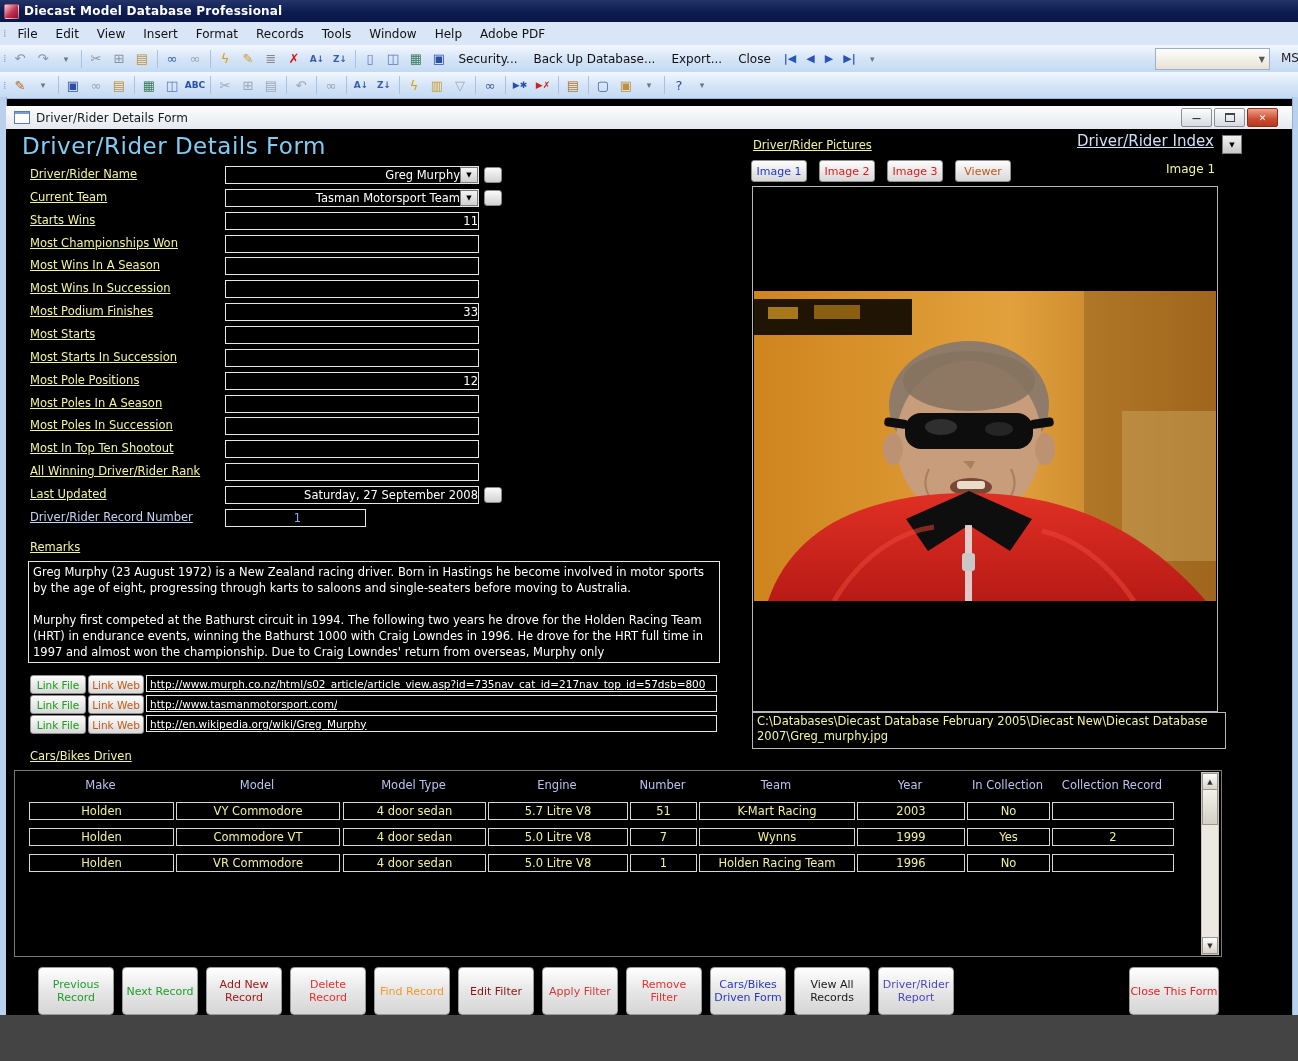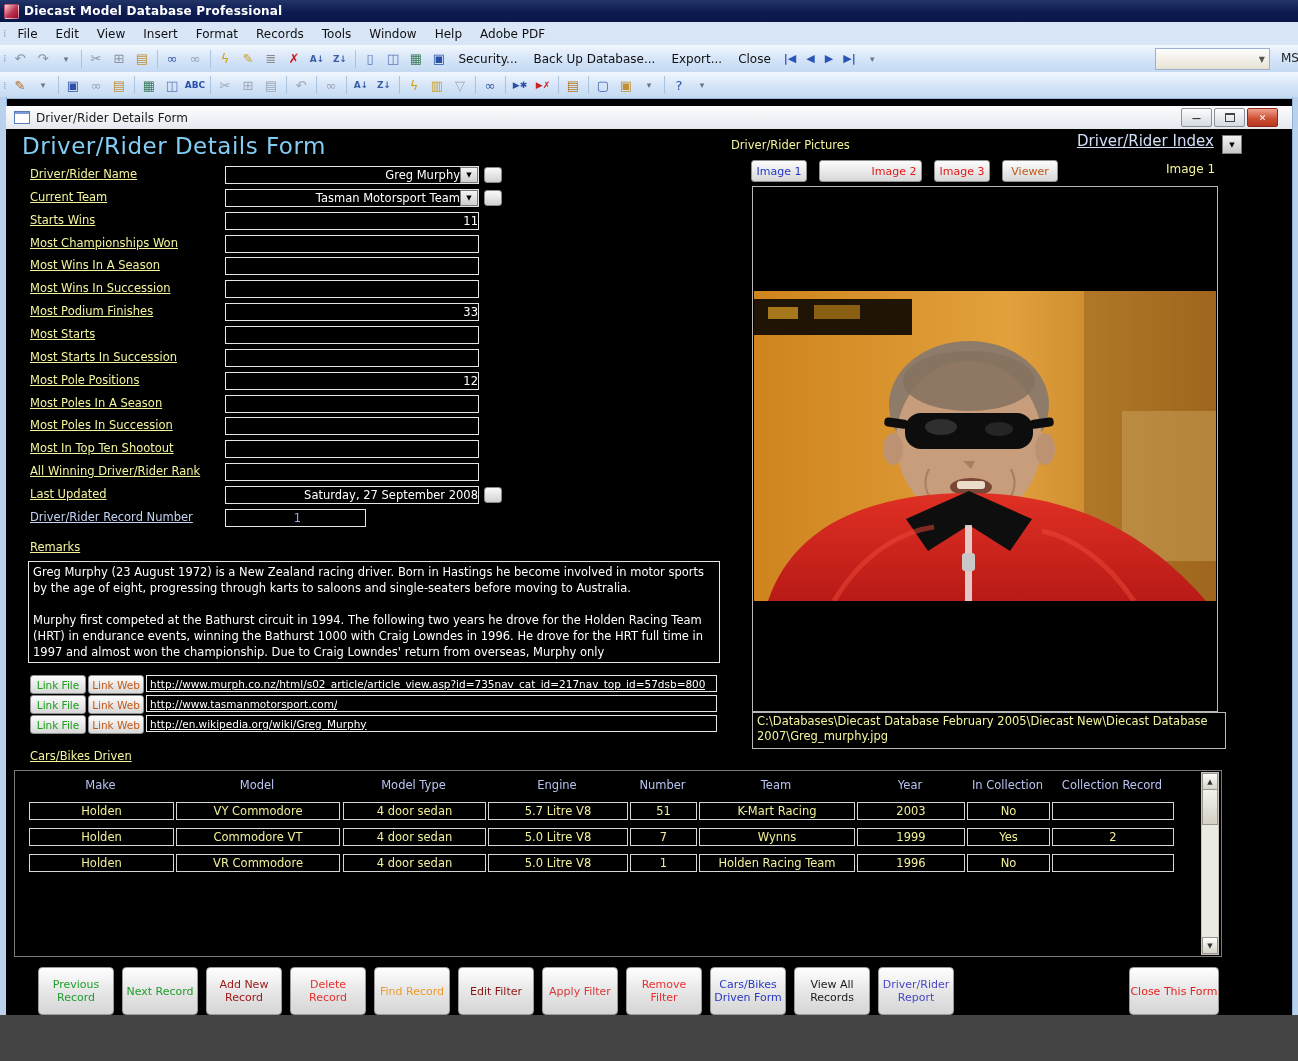"Driver/Rider Pictures" .pics-label { left: 725px -> 747px; text-decoration: none -> underline }
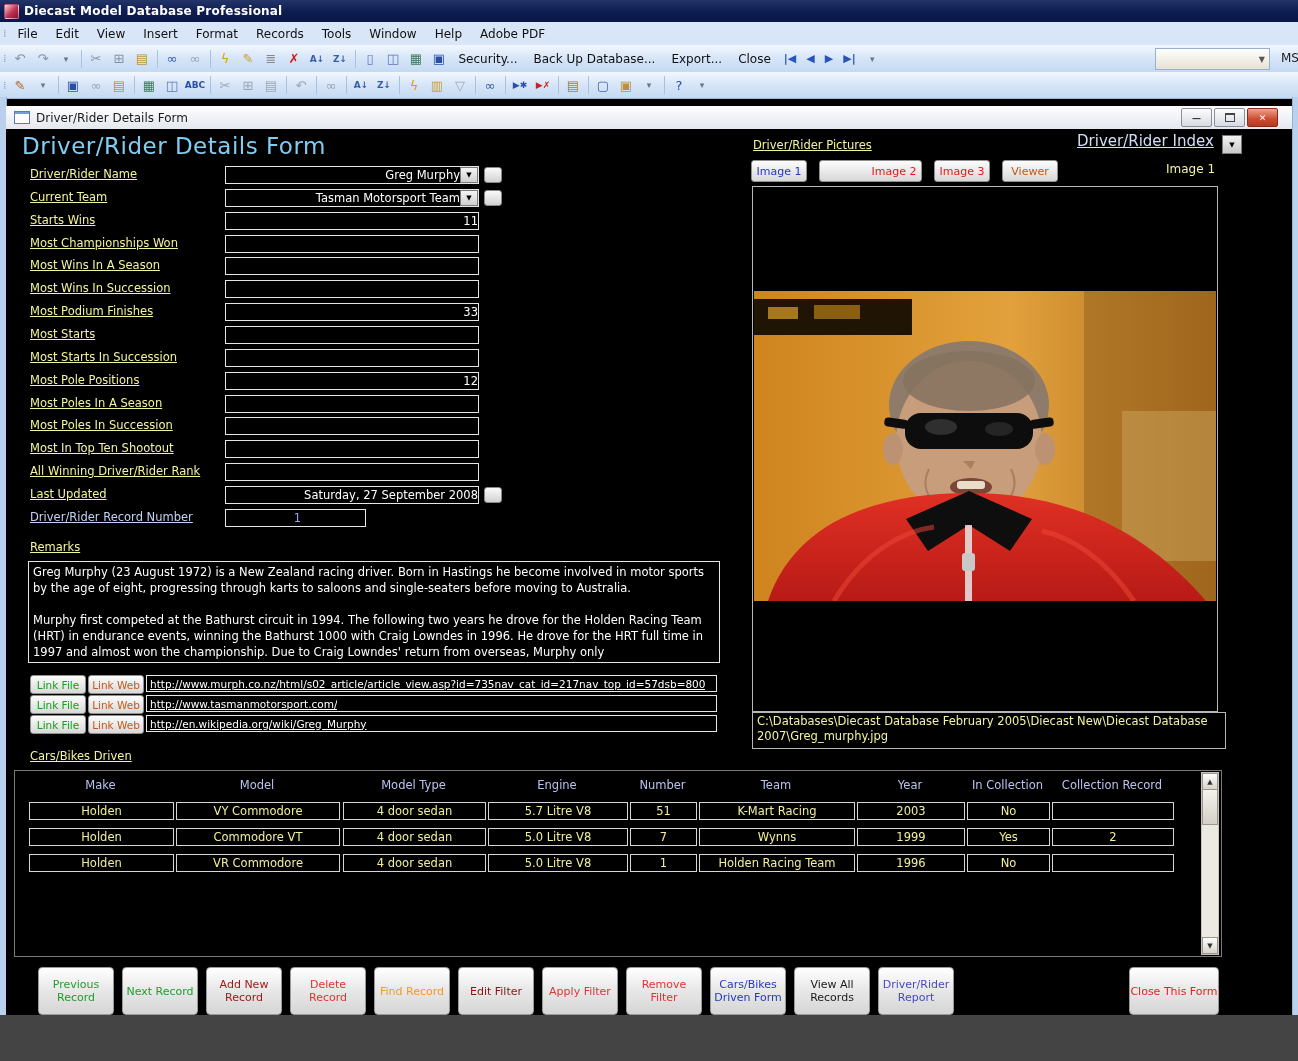"Image 2" div.ibtn { padding-left: 47px -> none }
